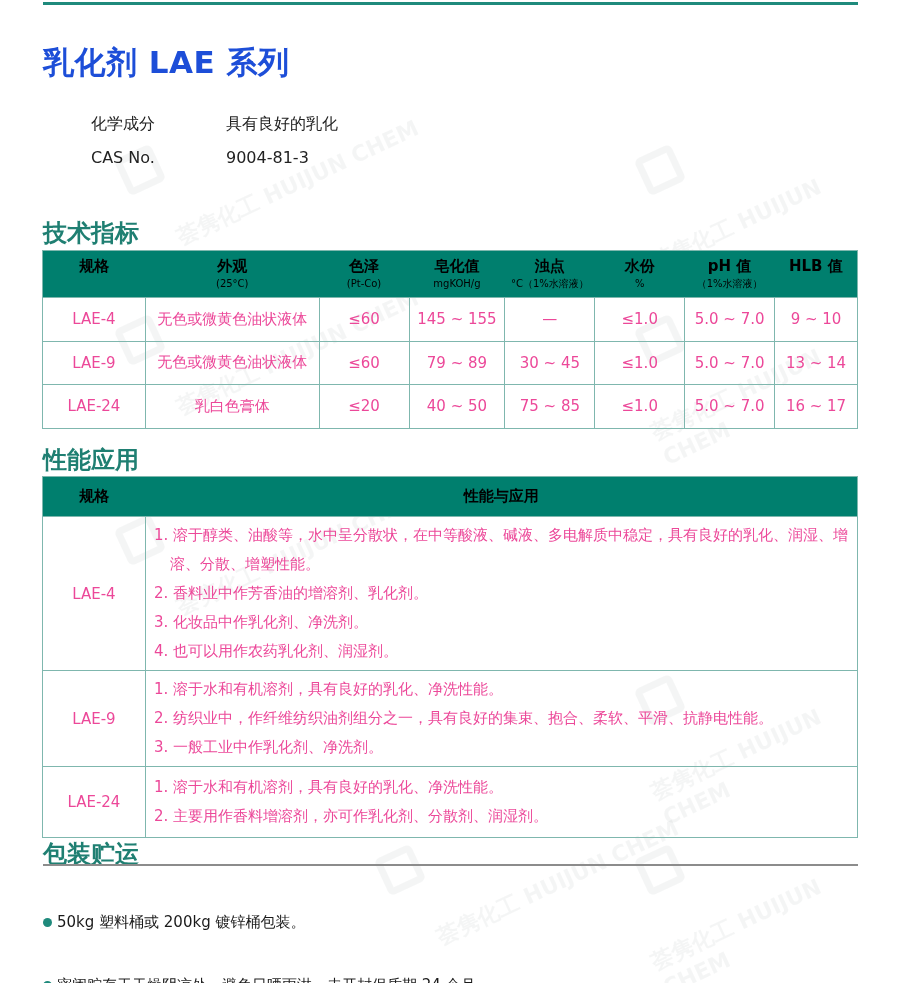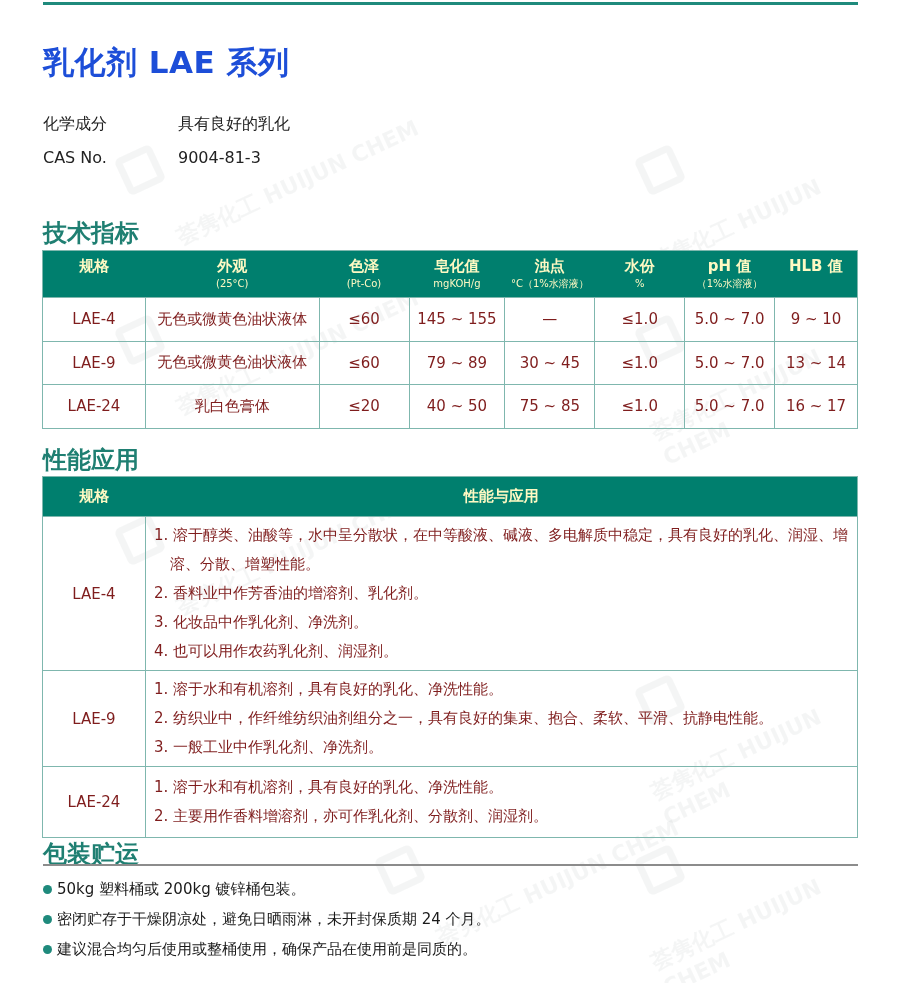"化学成分" .prop-row { margin-left: none -> 48px }
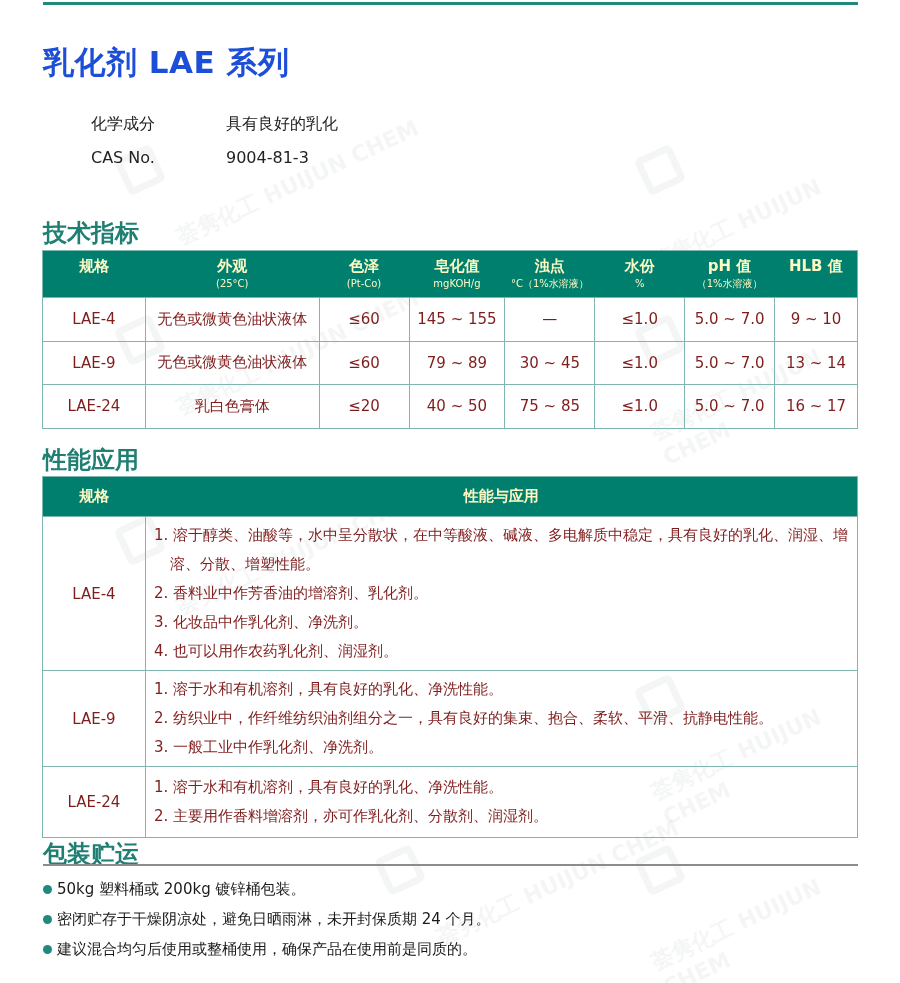"规格" th { color: #fef9c3 -> #000000 }
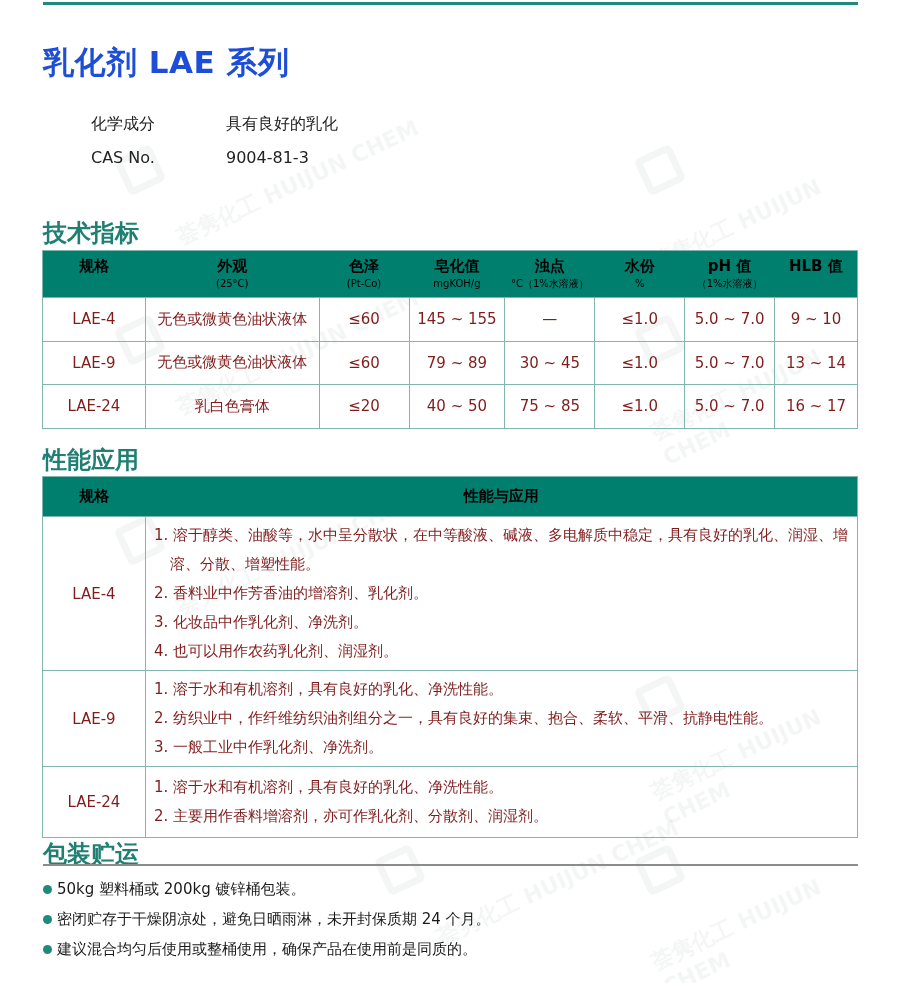"LAE-4" td { color: #7f1d1d -> #ec4899 }
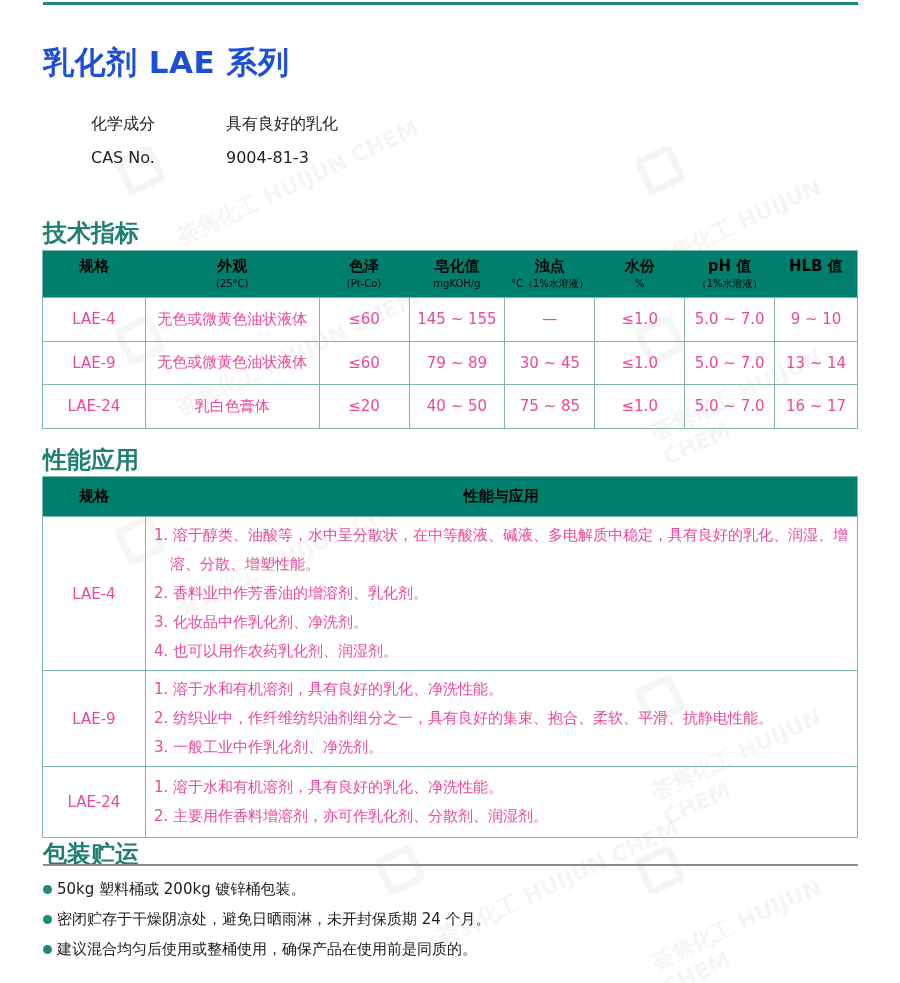"50kg 塑料桶或 200kg 镀锌桶包装。" .pack-list li { margin-top: none -> 33px }
